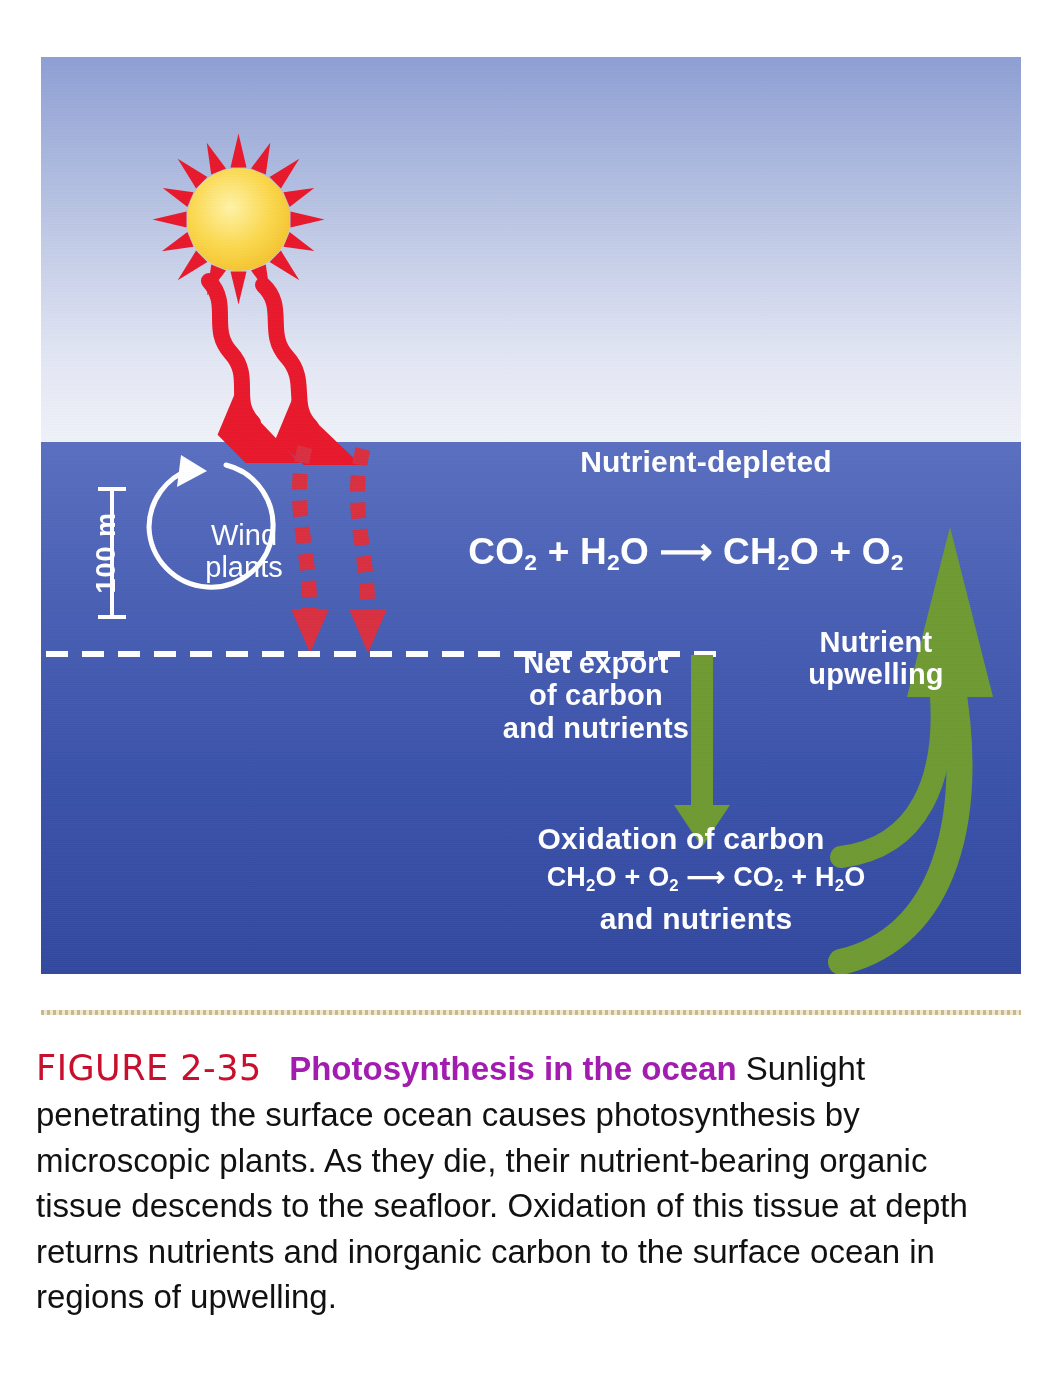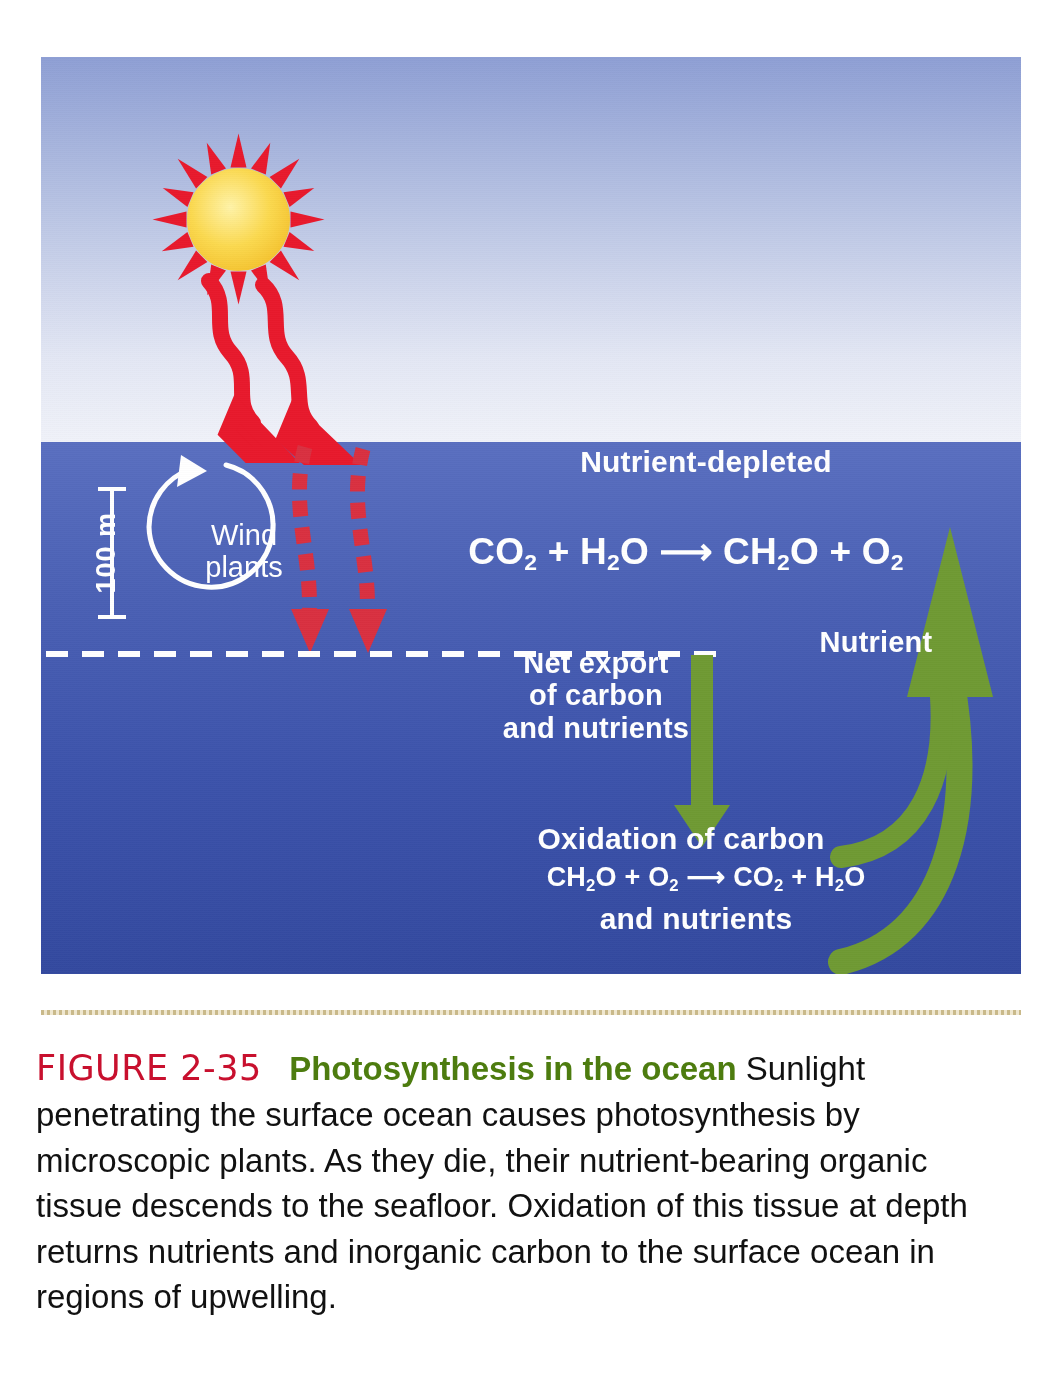"upwelling" div { html: none -> <div>upwelling</div> }
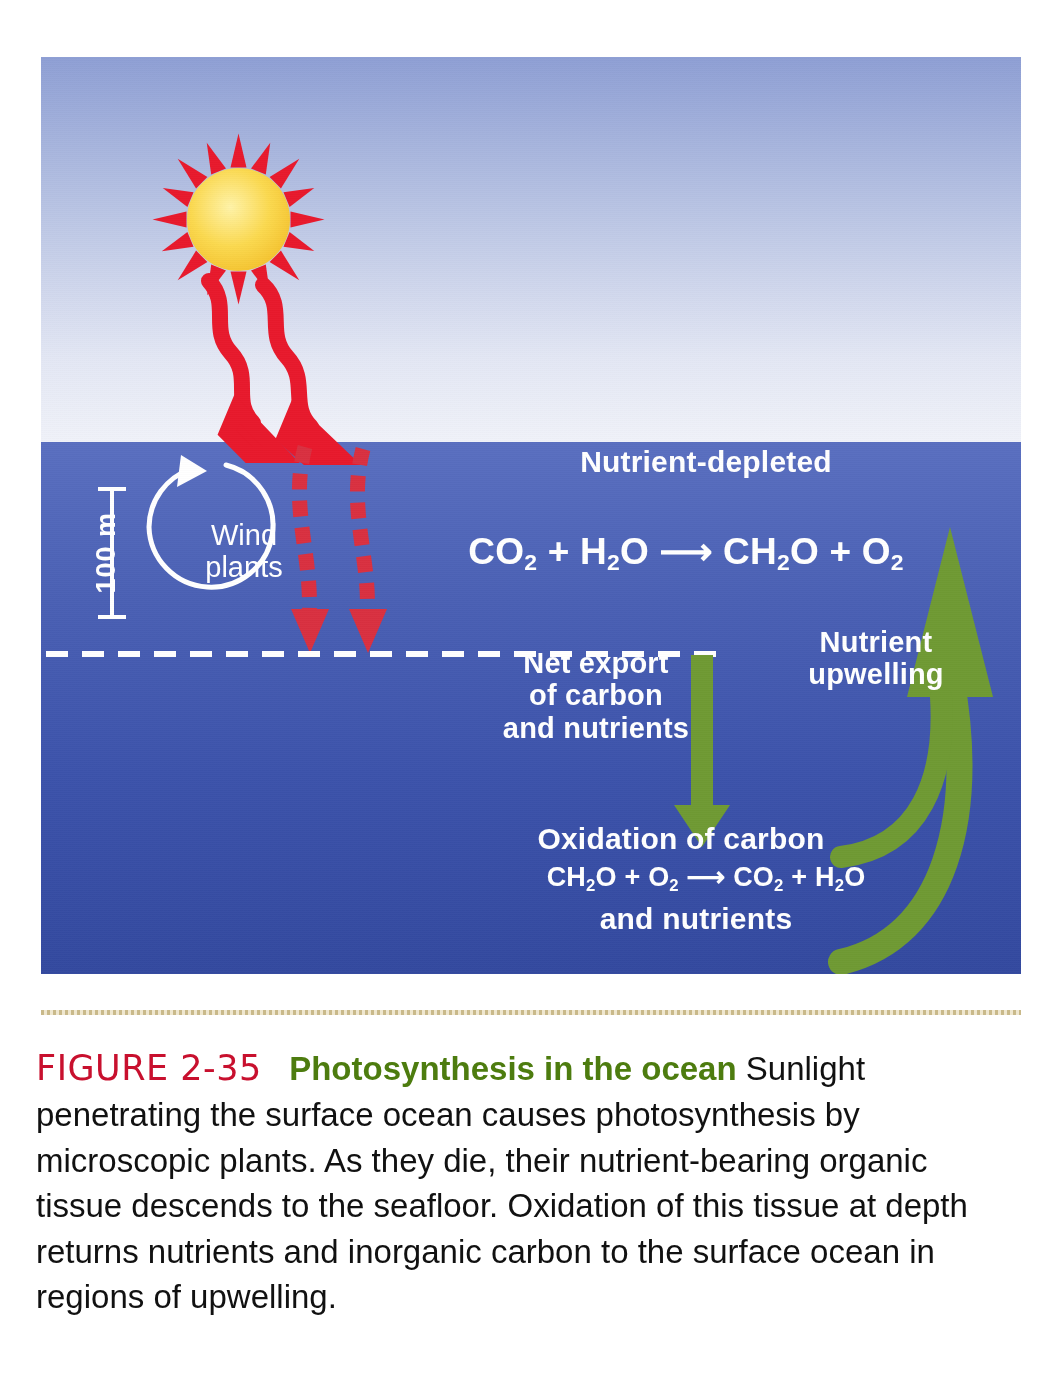"Photosynthesis in the ocean" #figure-headline { color: #4d7c0f -> #a21caf }
